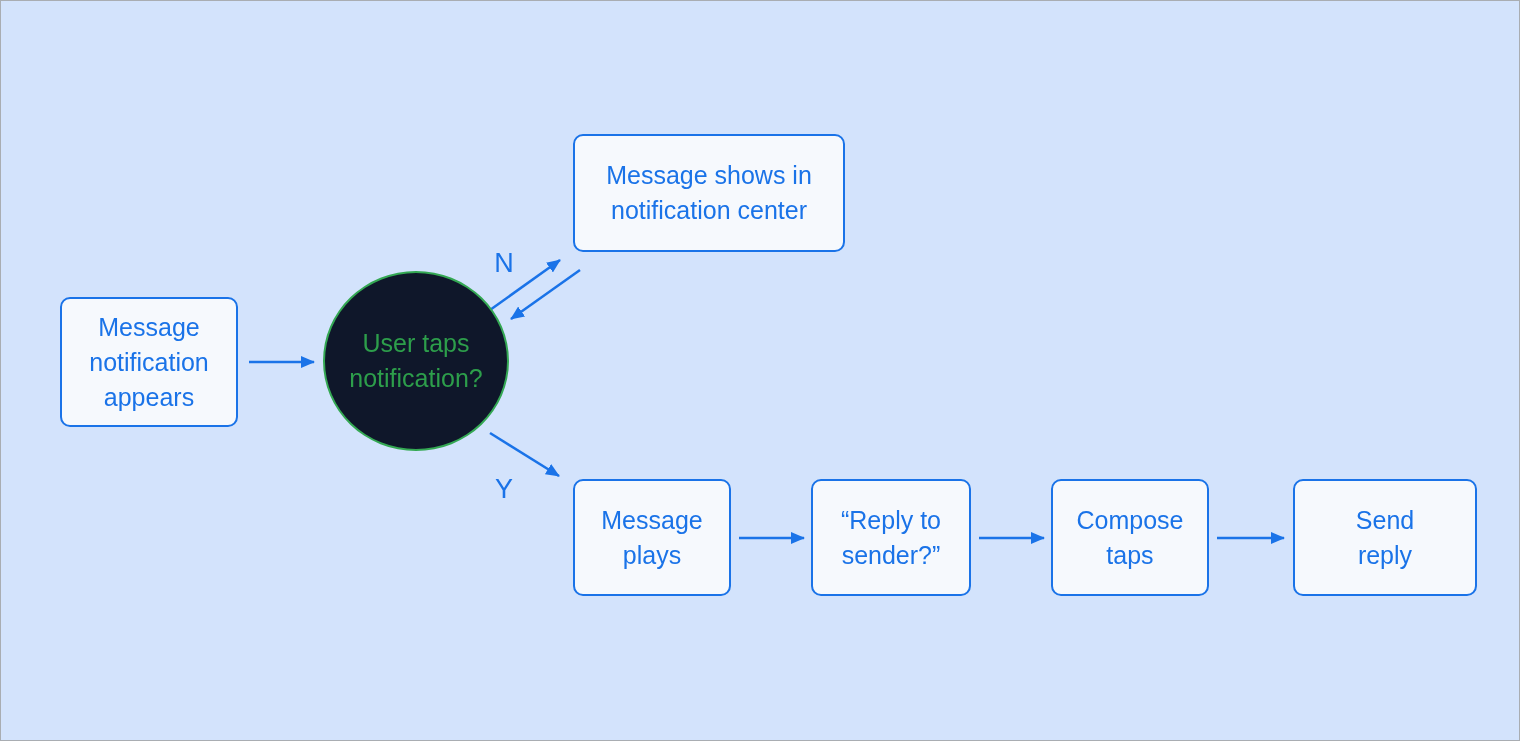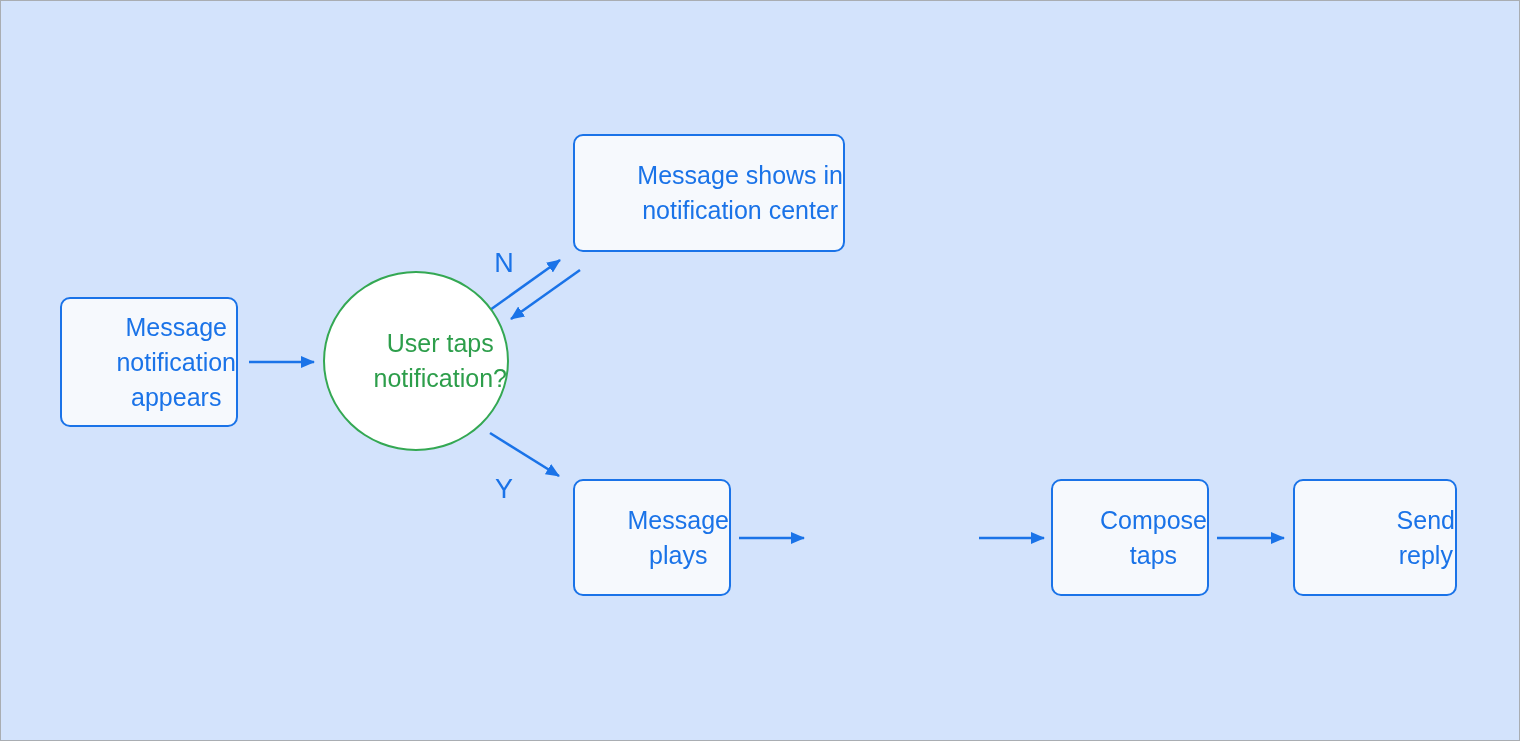"Message shows in" .node { justify-content: flex-end -> center }
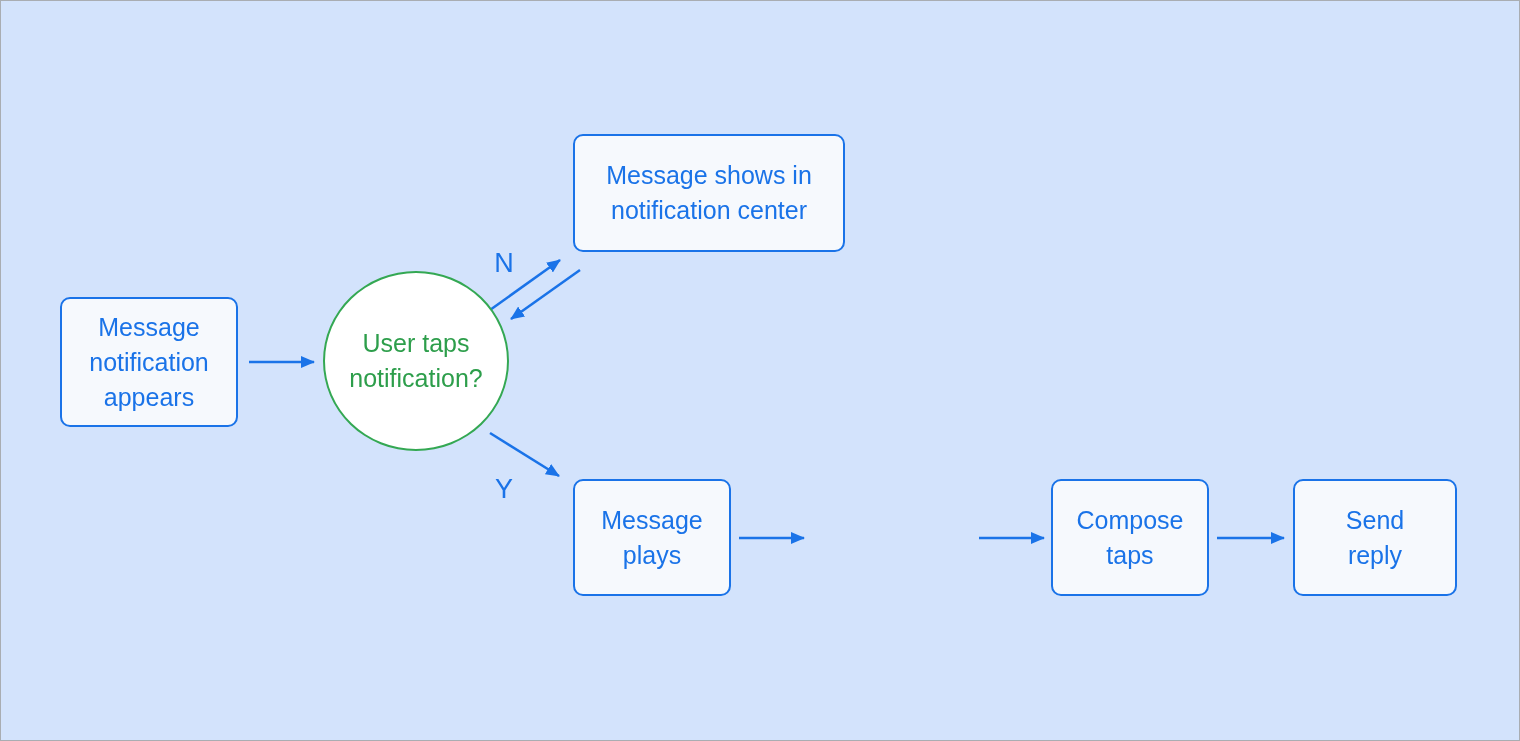"User taps" .node.decision { background: #ffffff -> #0f172a }
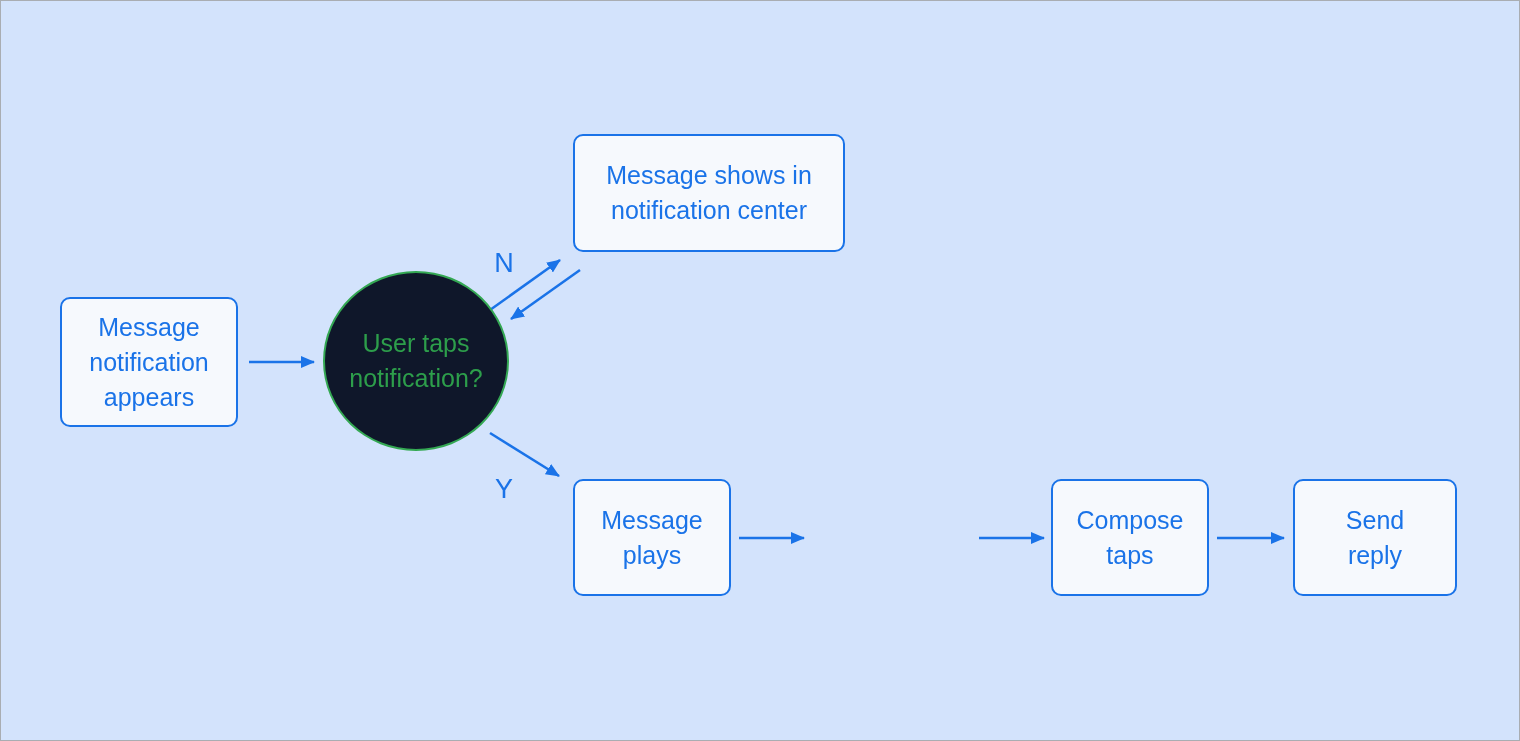"“Reply to" div.node { html: none -> <div> <span>“Reply to sender?”</span> </div> }
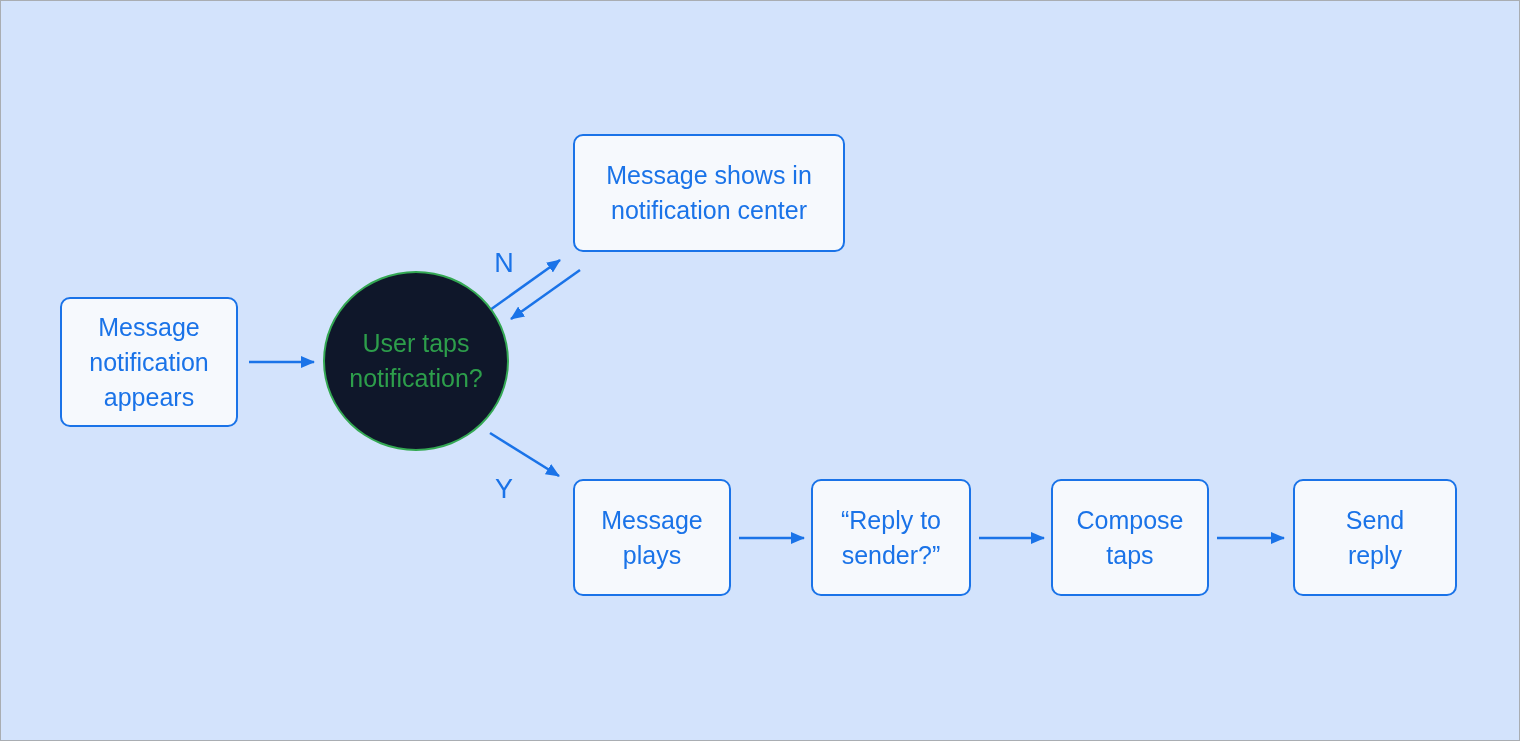"Send" .n-send { width: 164px -> 184px }
